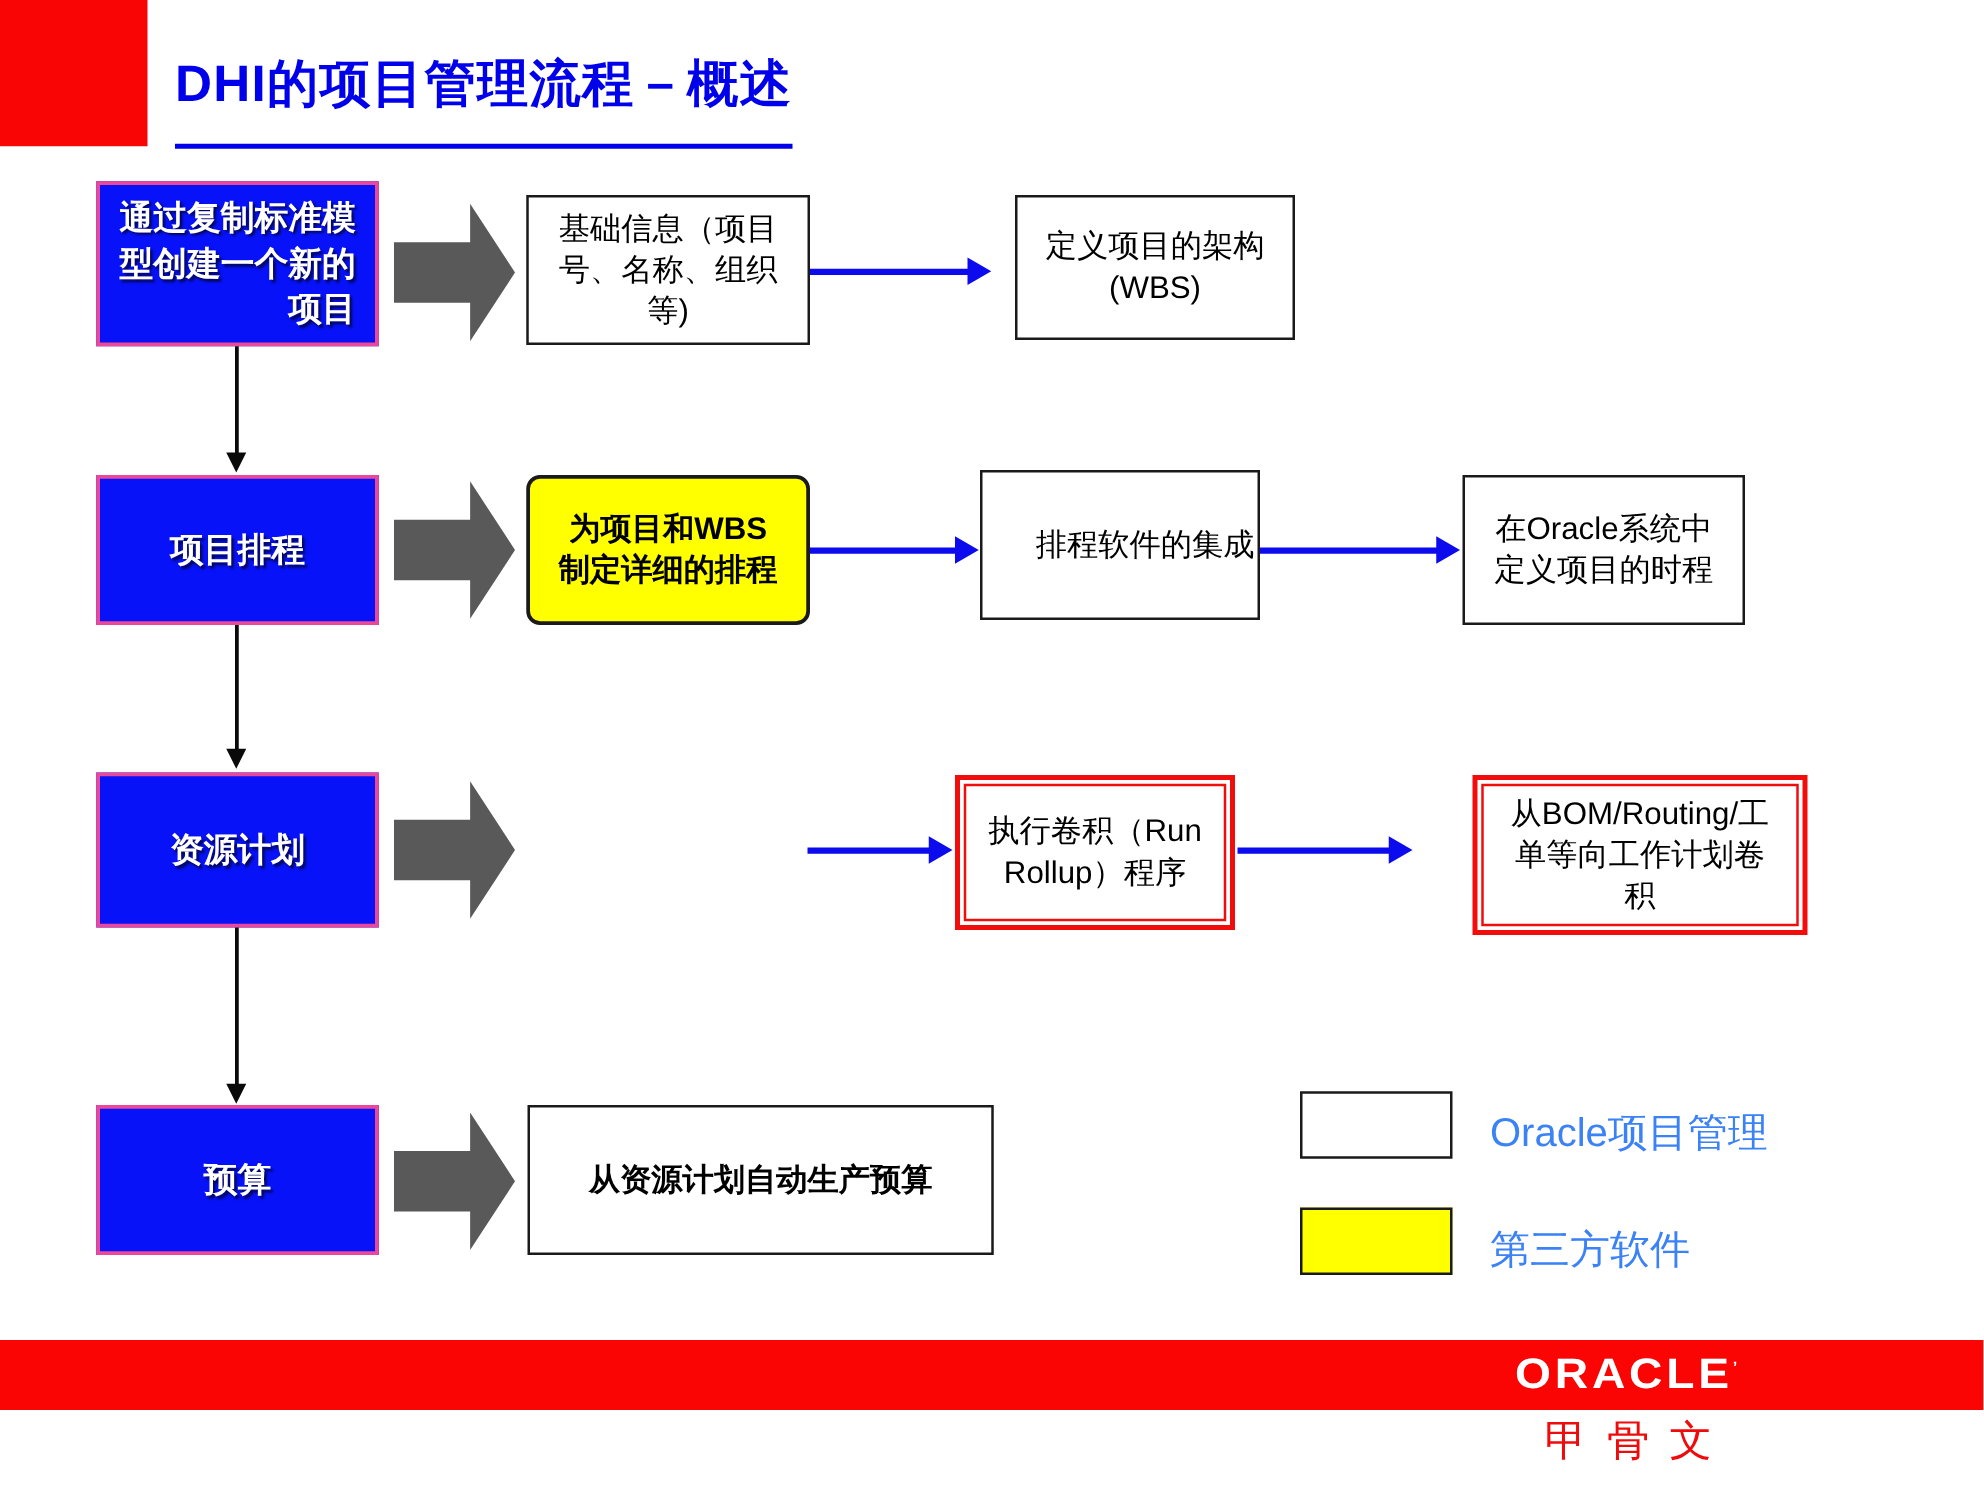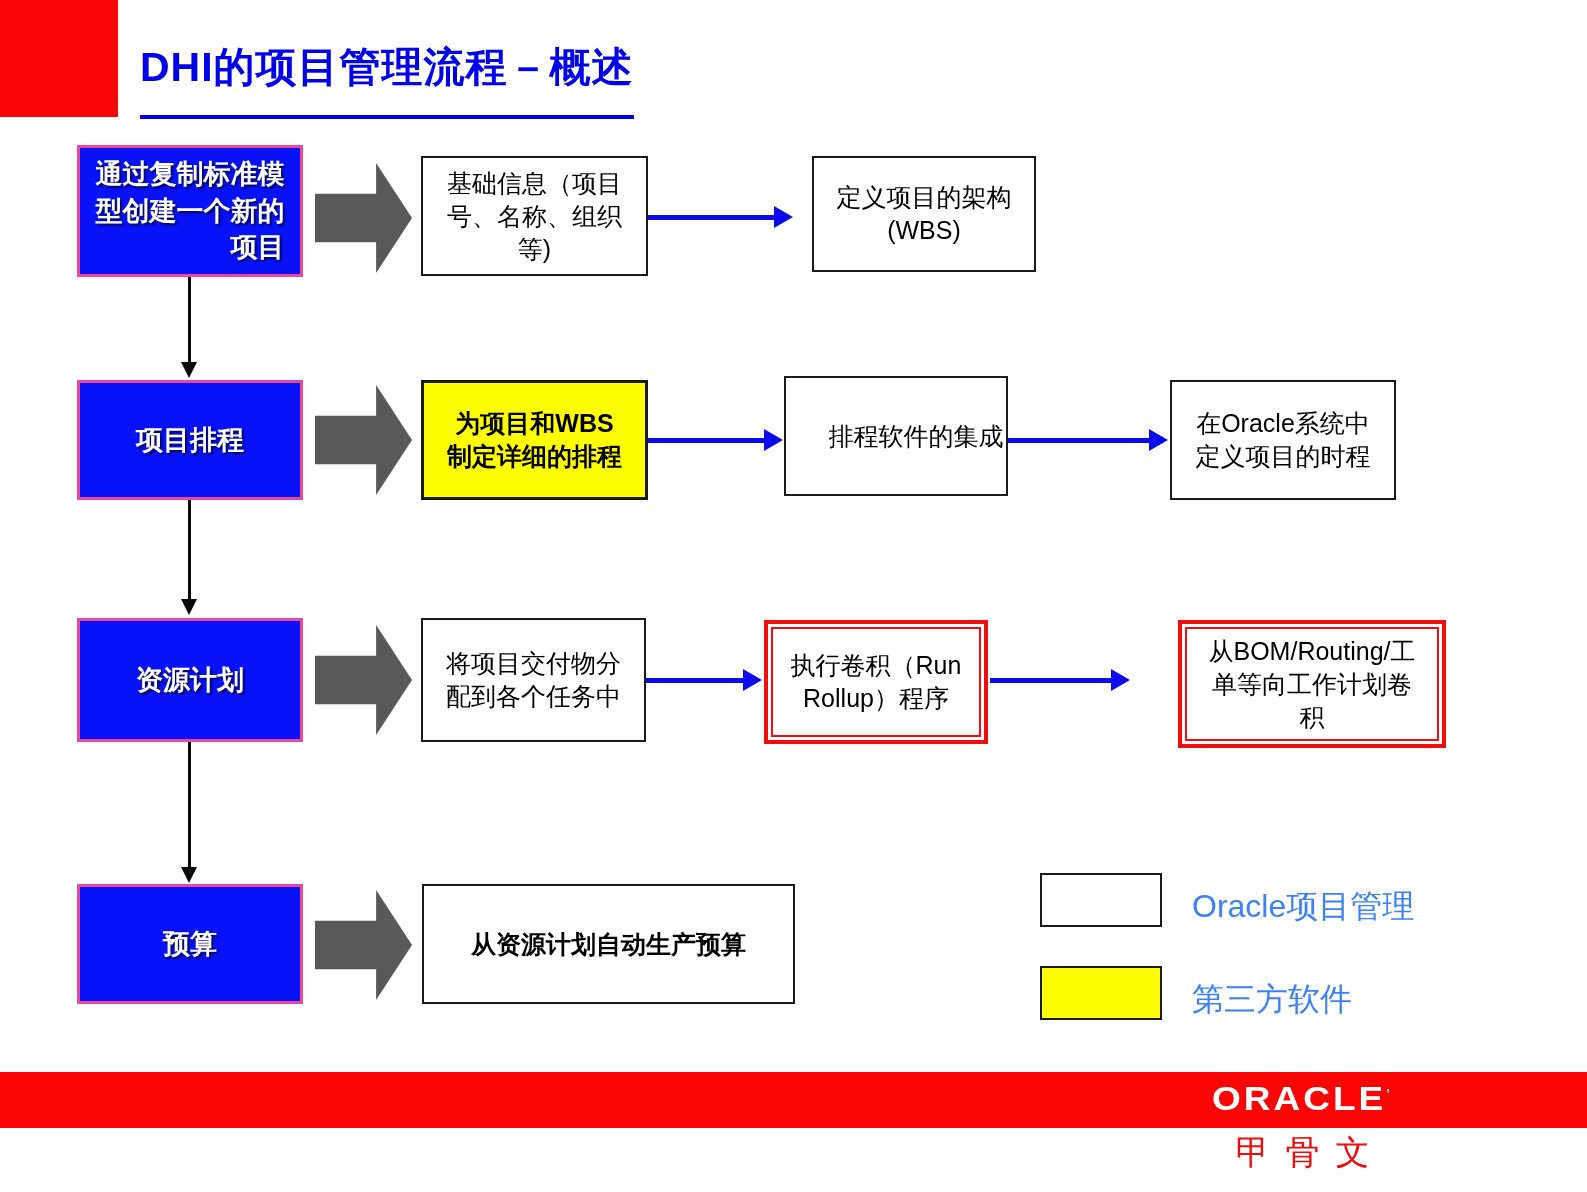"为项目和WBS" .fbox.yellow { border-radius: none -> 11px }
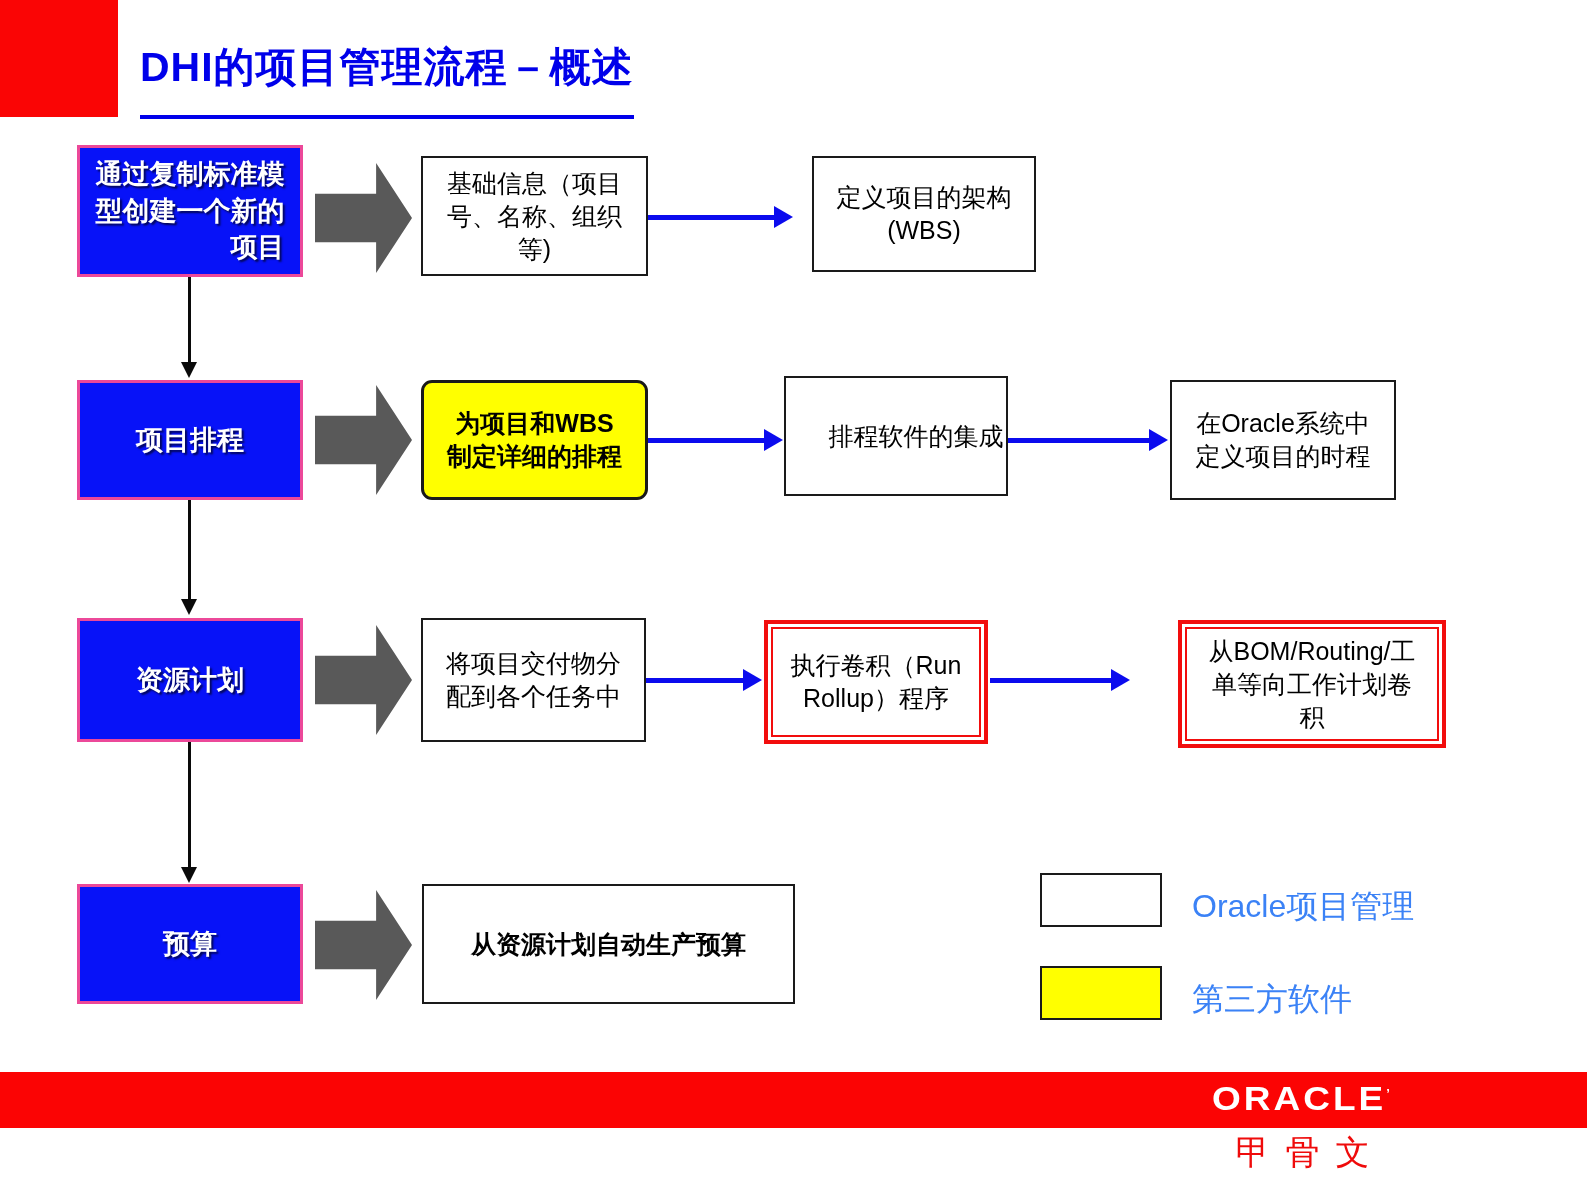"将项目交付物分" div.abs { html: <div>将项目交付物分 配到各个任务中</div> -> none }
